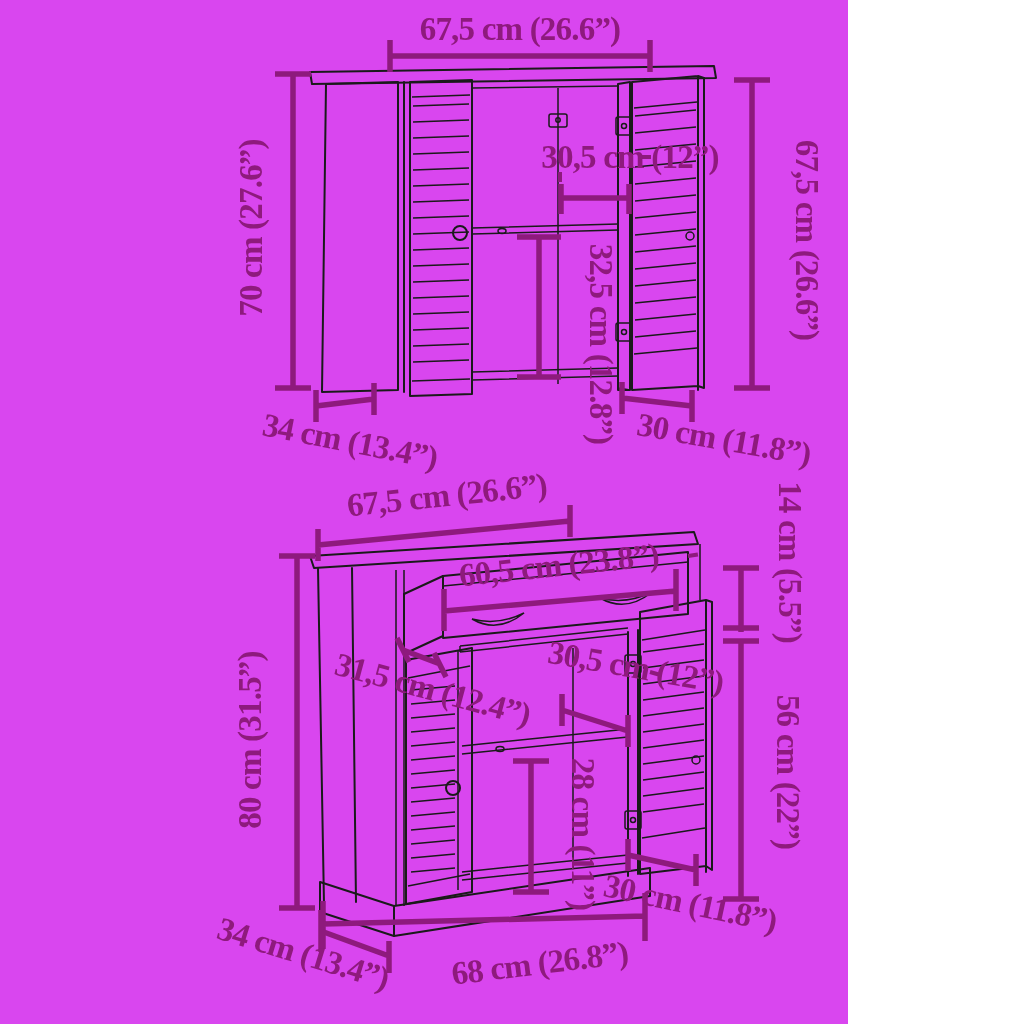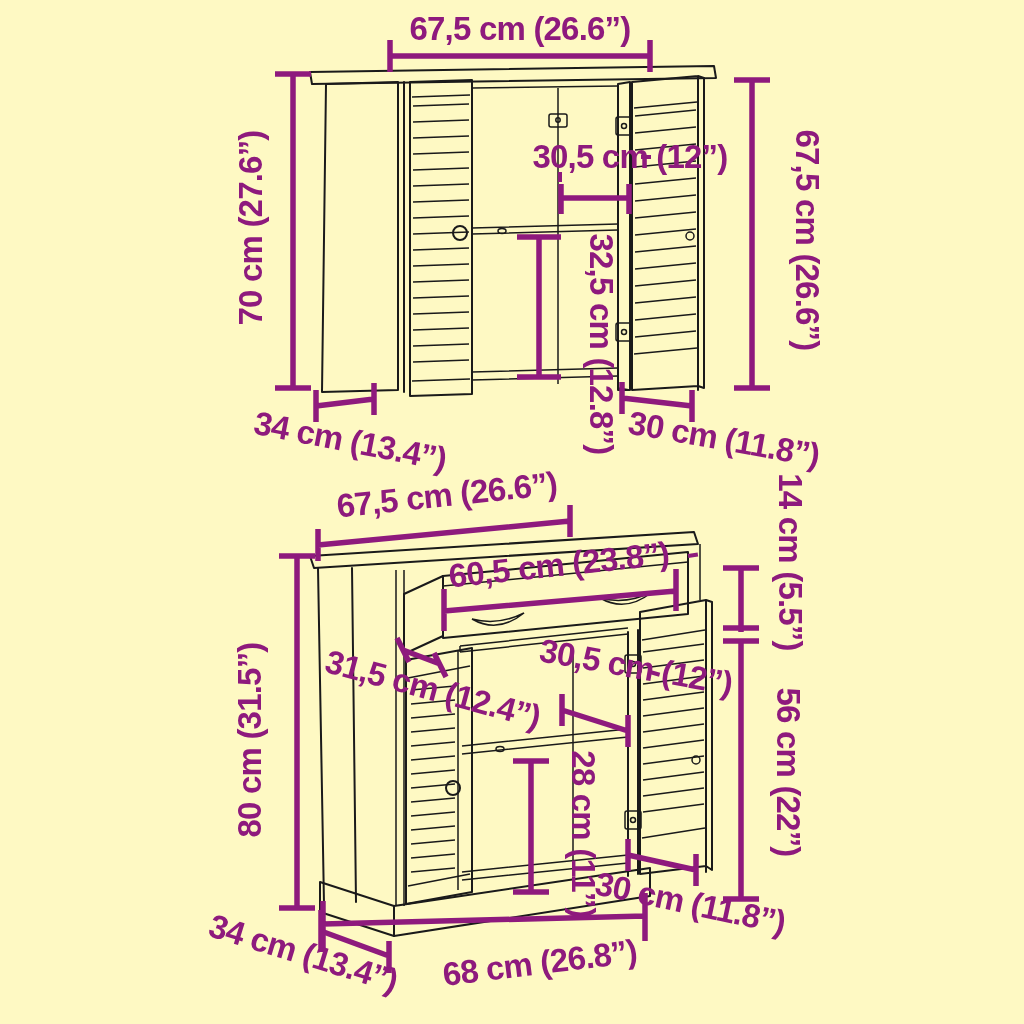"67,5 cm (26.6”)" .stage { background: #fef9c3 -> #d946ef; font-family: Liberation Sans, sans-serif -> Liberation Serif, serif; width: 1024px -> 848px }
